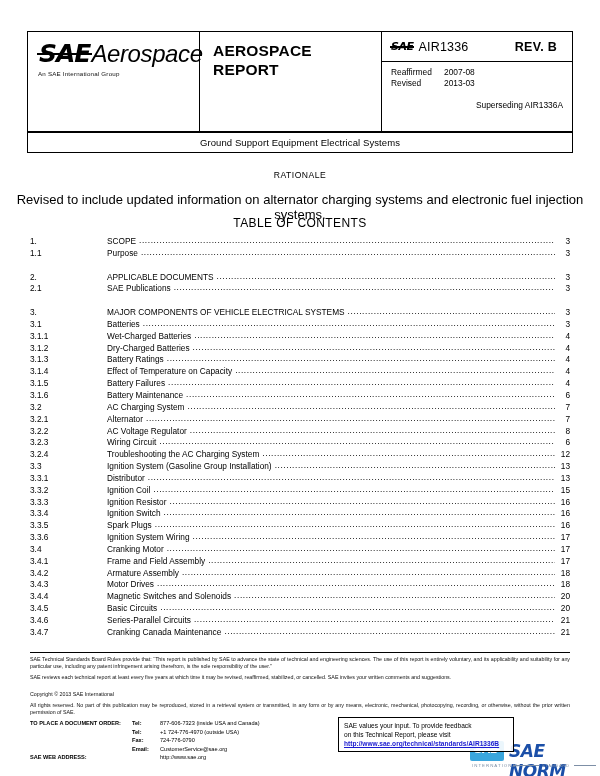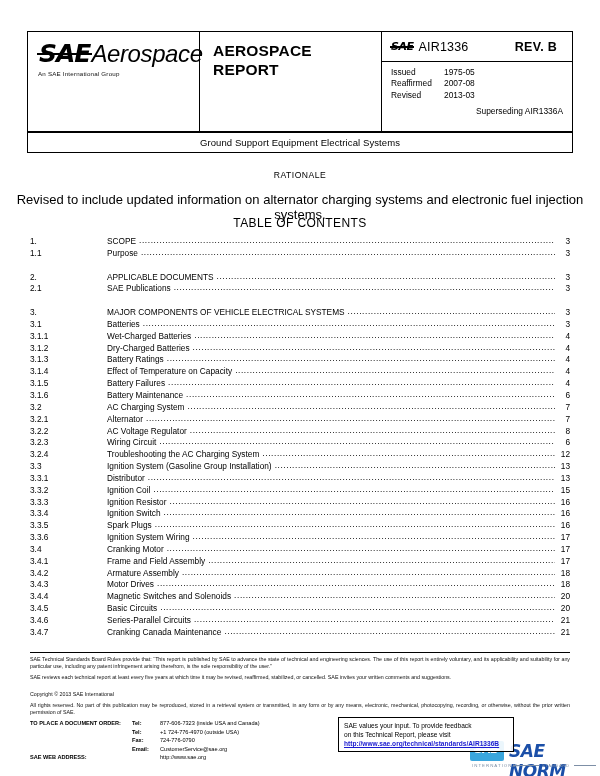"Issued" div.date-row { html: <div> <span>Issued</span> <span>1975-05</span> </div> -> none }
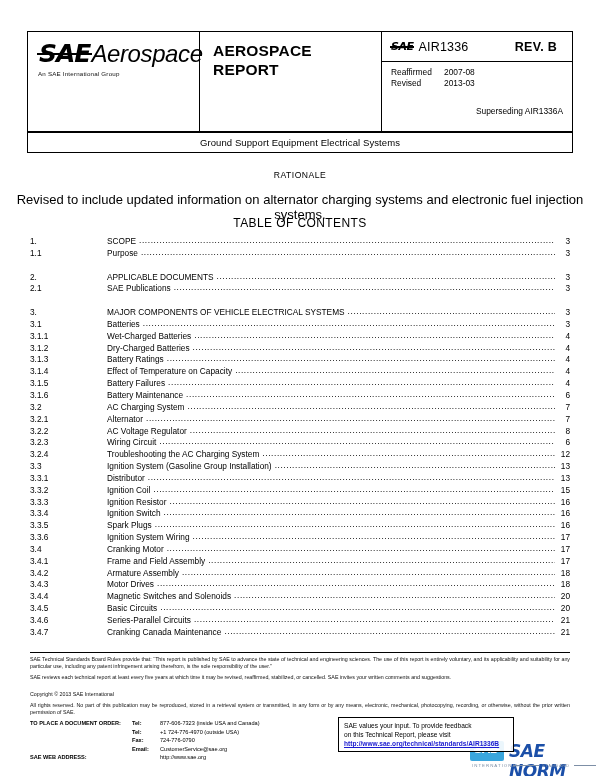"Superseding AIR1336A" .hdr-supersede { padding: 0 9px 15px 9px -> 0 9px 21px 9px }
